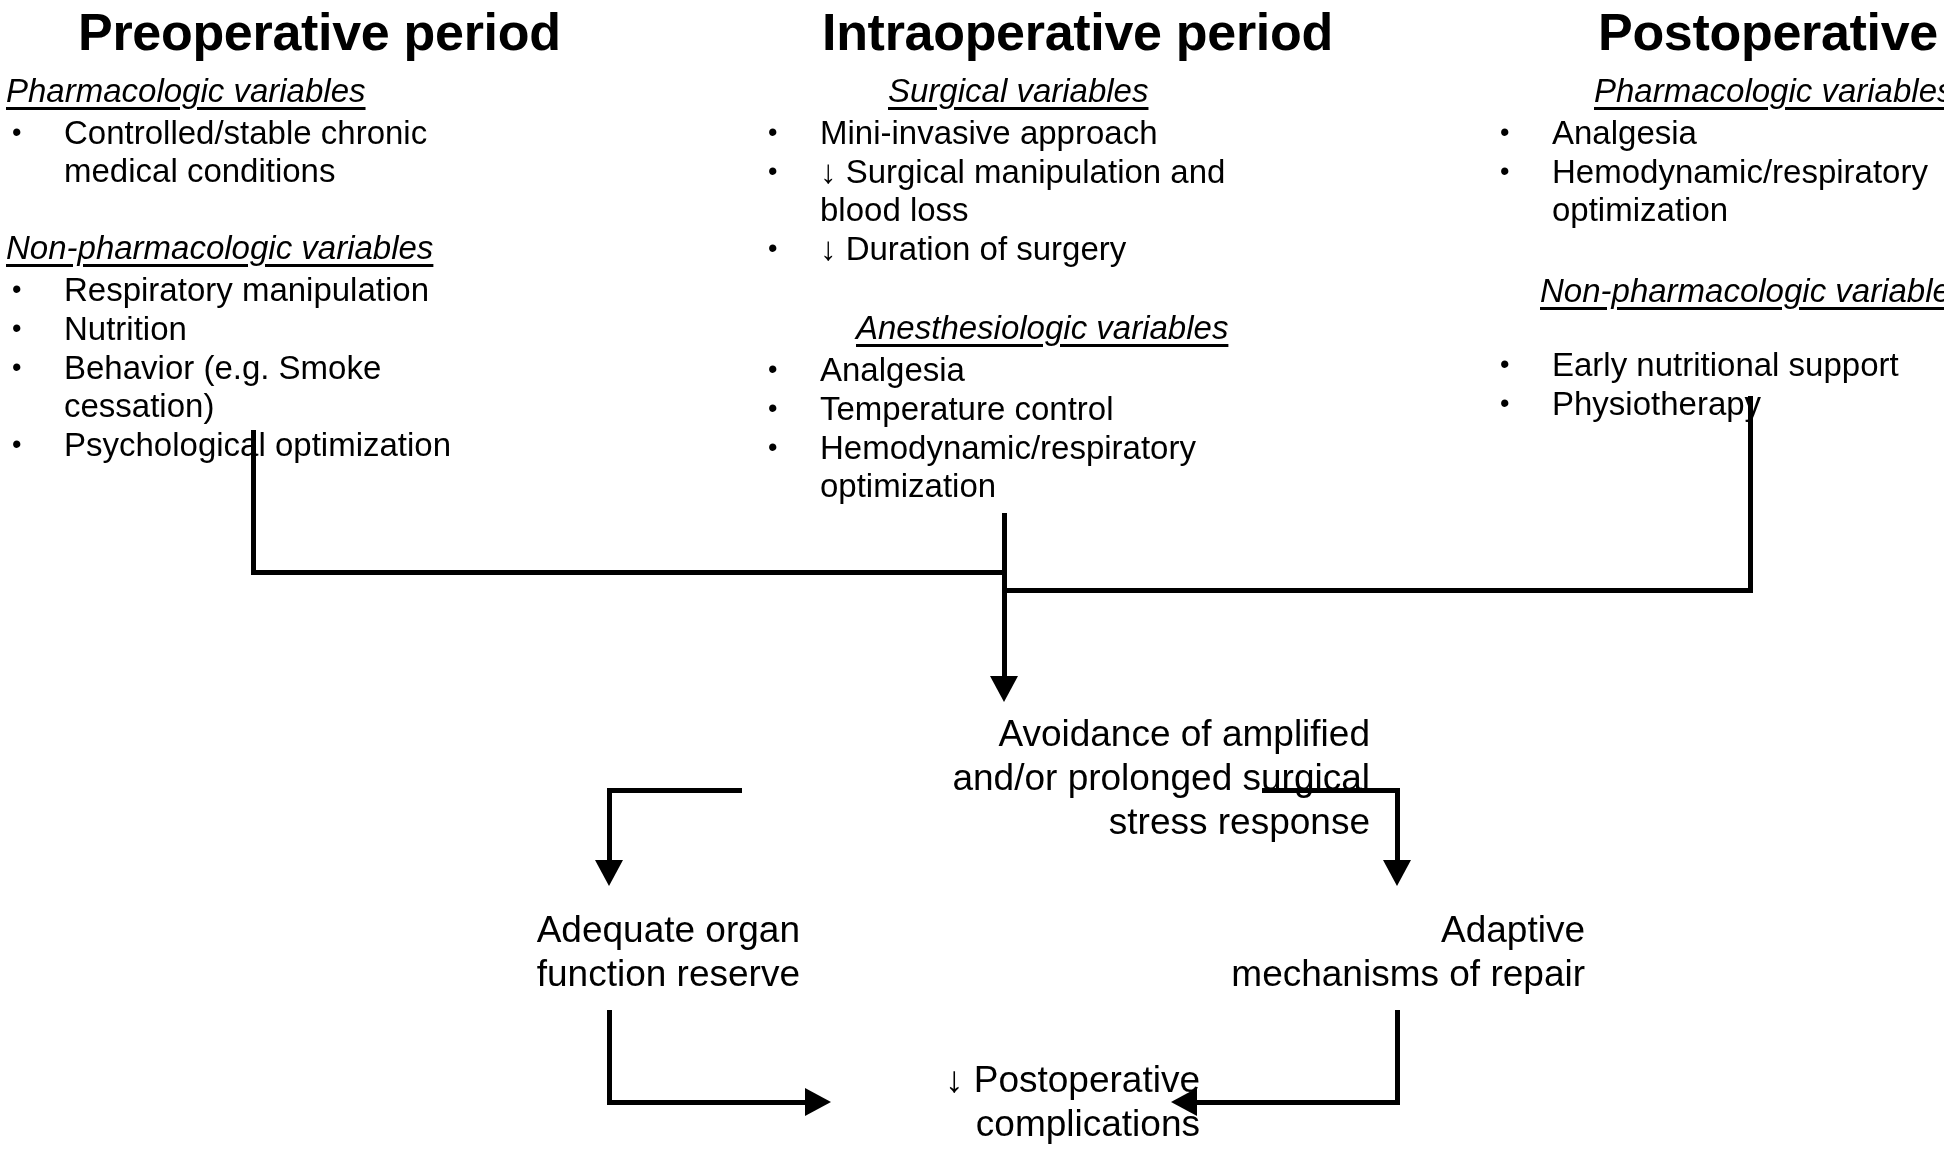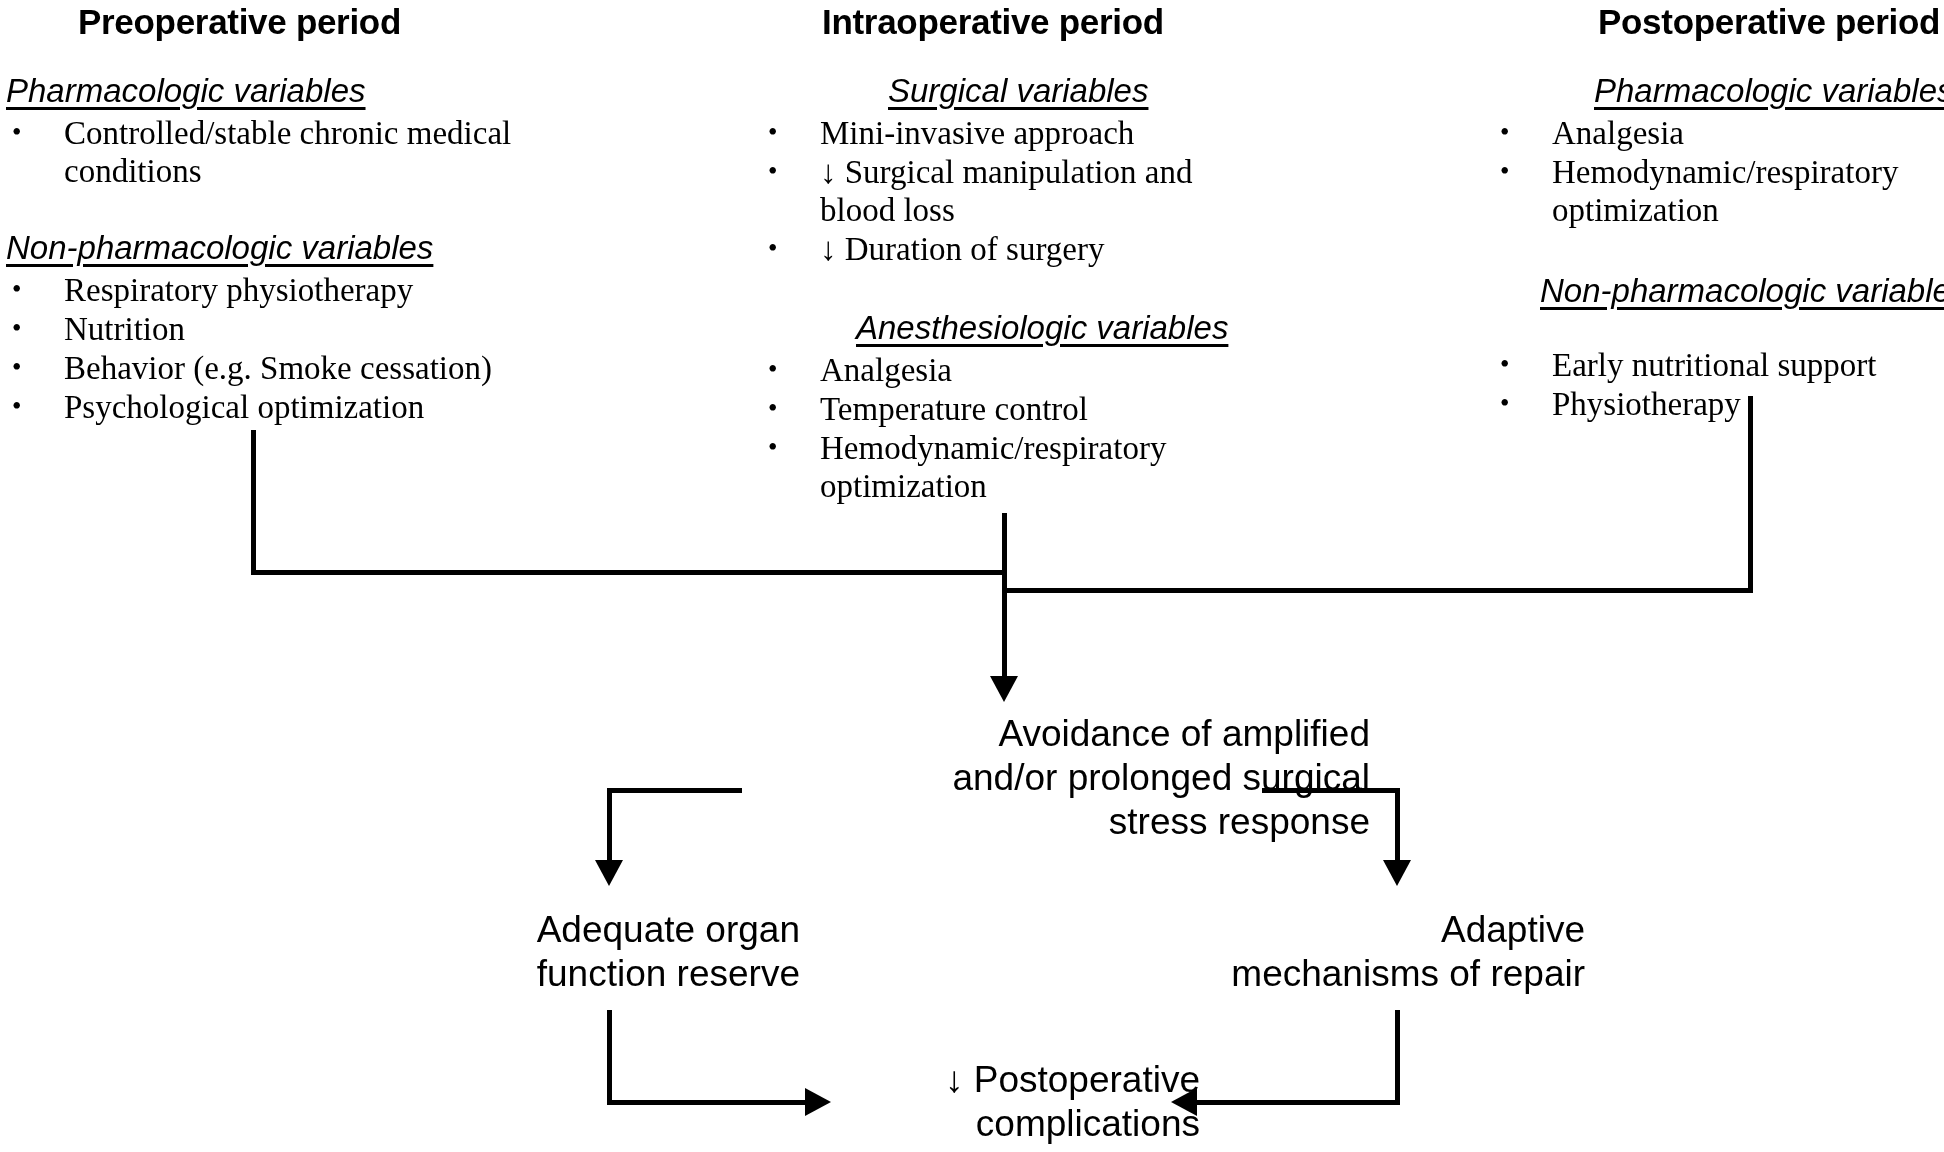"Preoperative period" .col-title { font-size: 35px -> 52px }
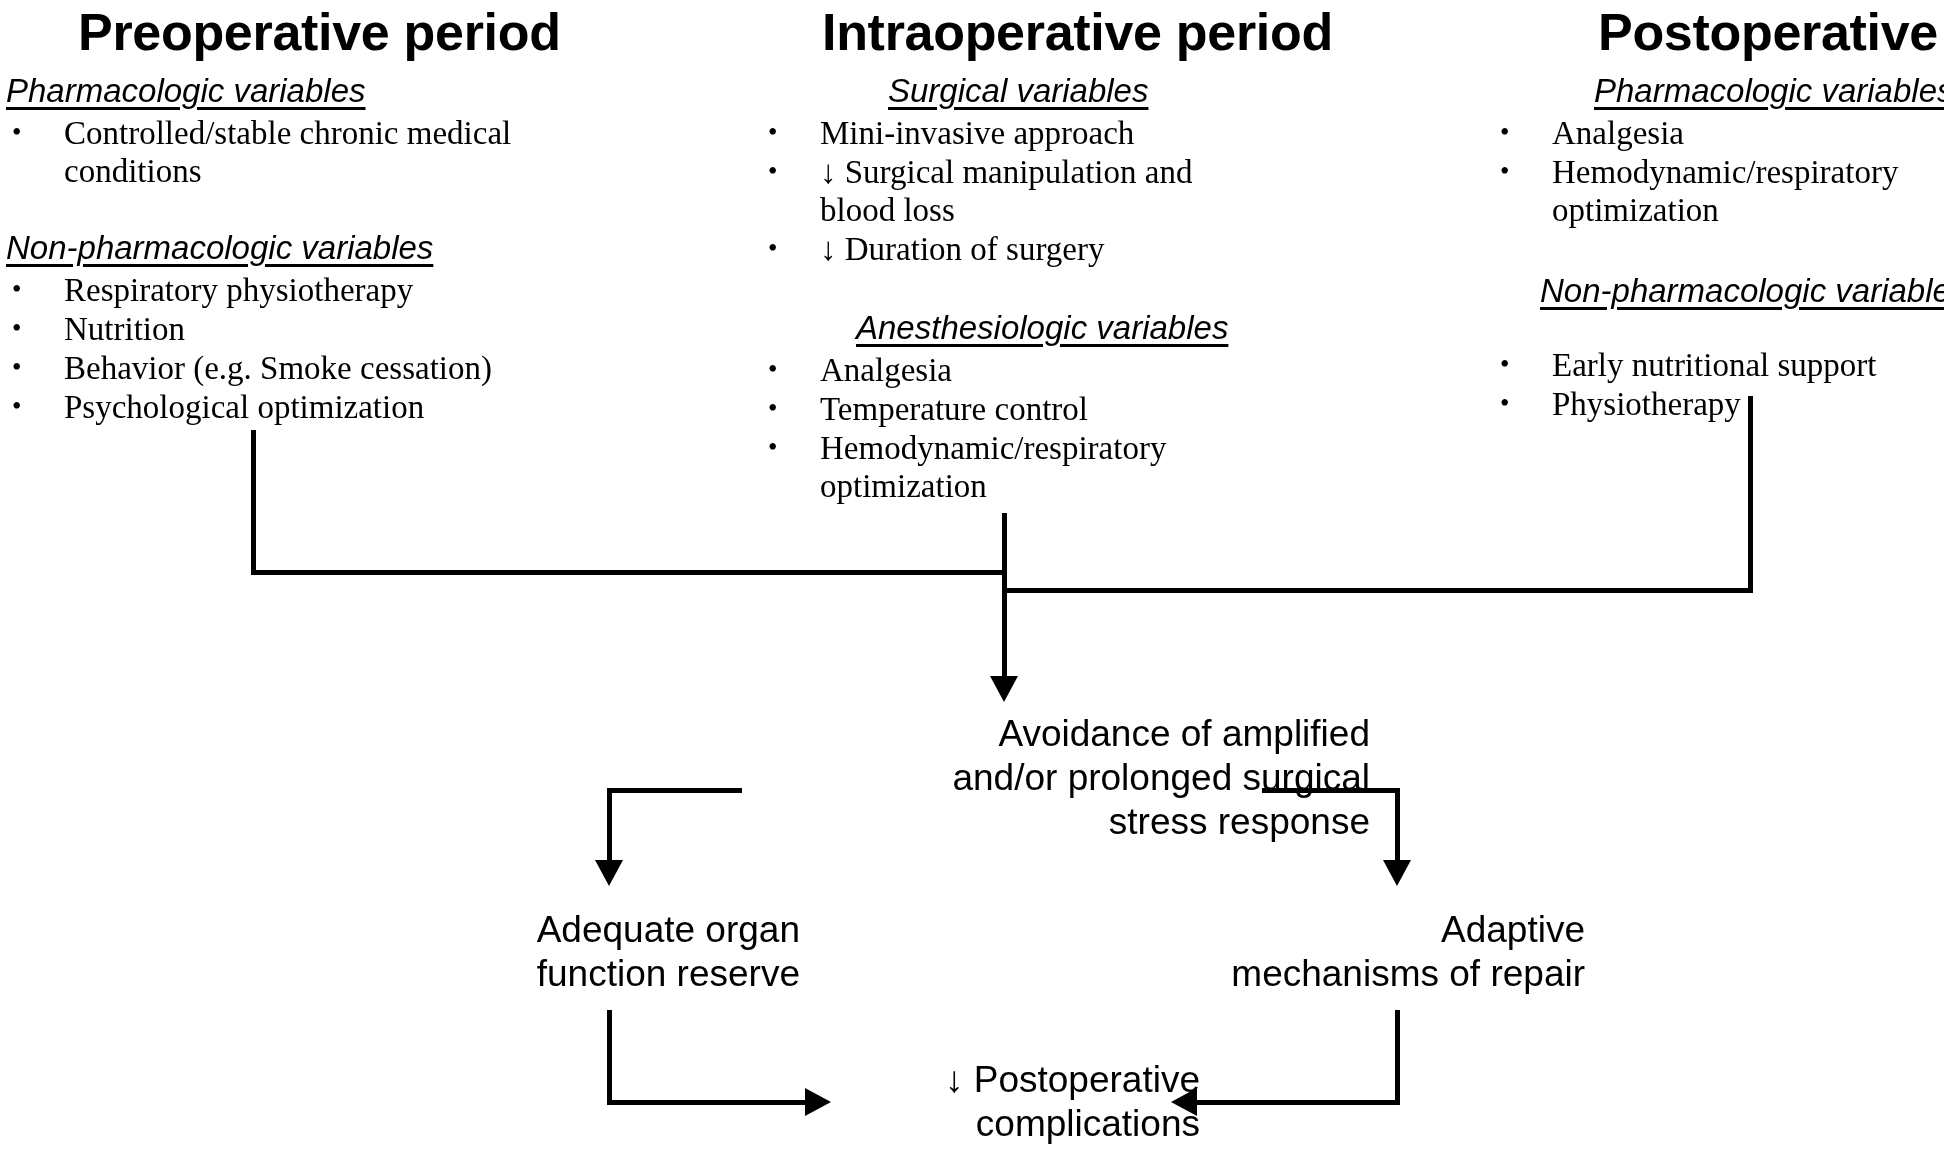"Controlled/stable chronic medical" .blist { font-family: Liberation Serif, serif -> none }
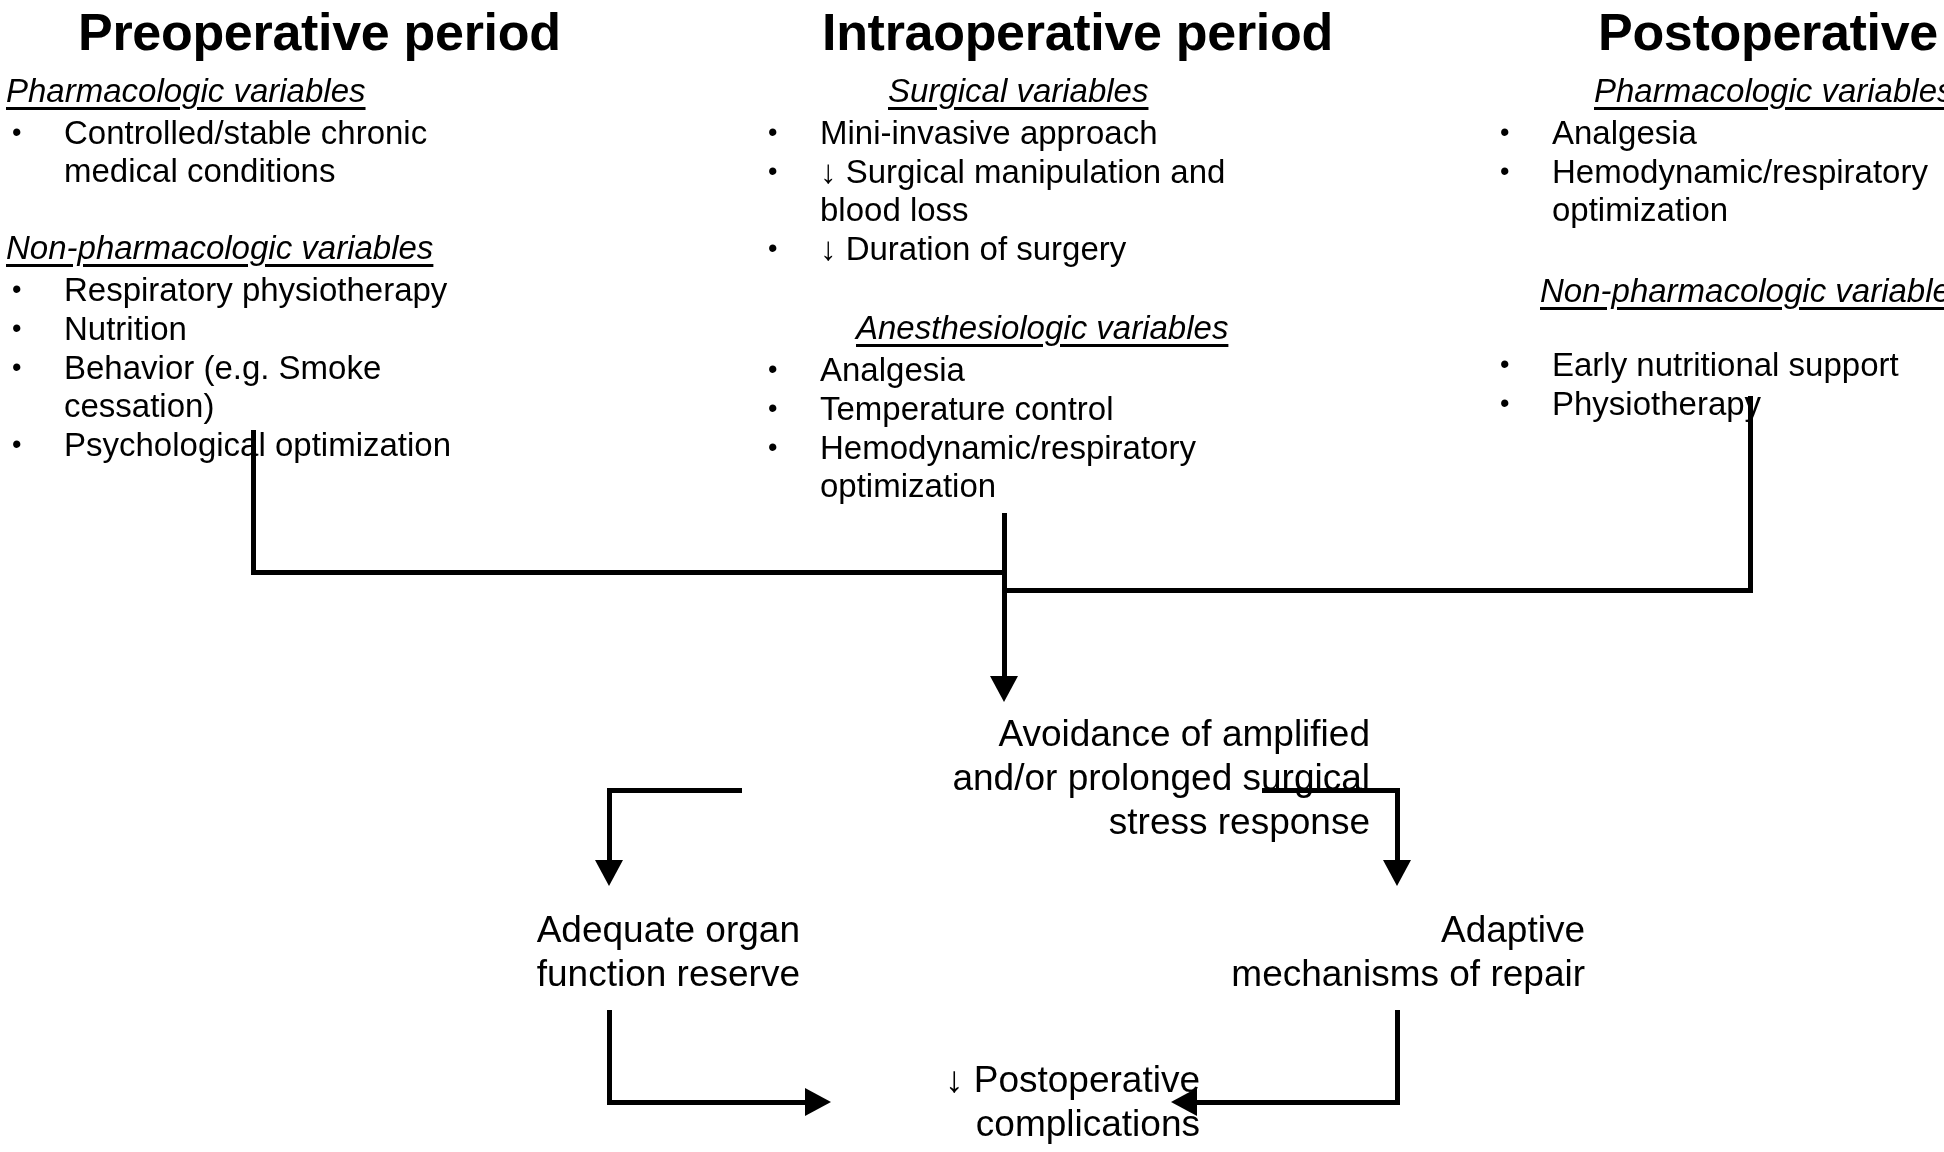"Respiratory physiotherapy" li { text: physiotherapy -> manipulation }
